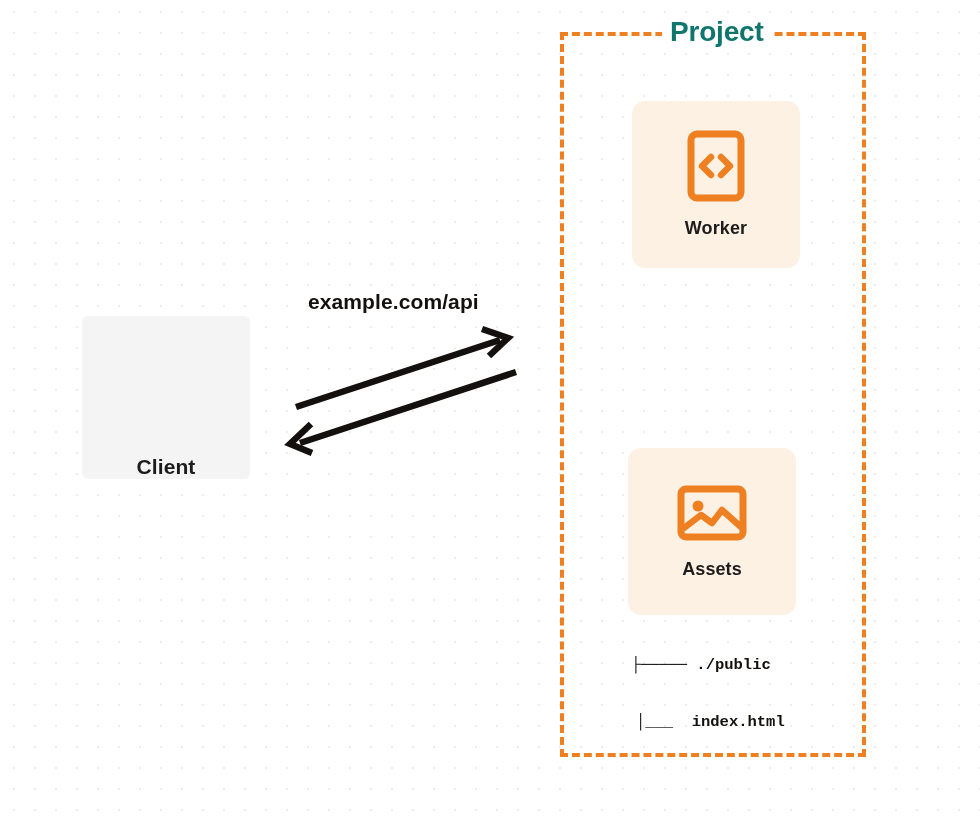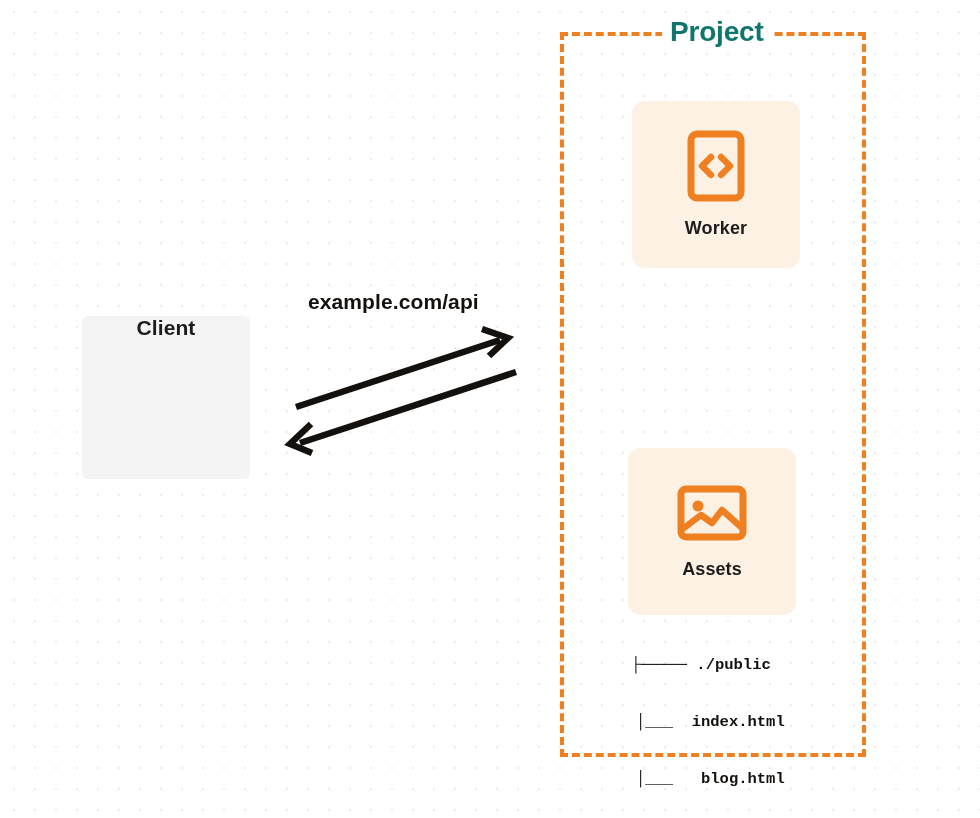"Client" .client-node { align-items: flex-start -> flex-end }
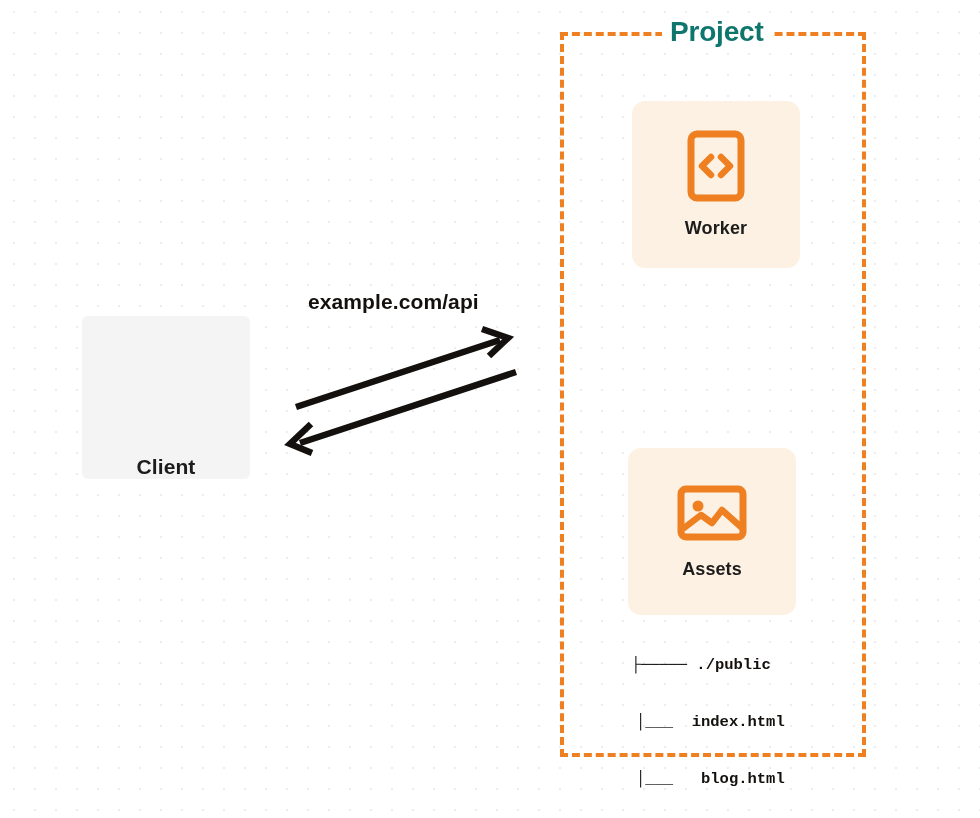"│___ blog.html" span.file-tree-row { html: <span> │___ blog.html</span> -> none }
